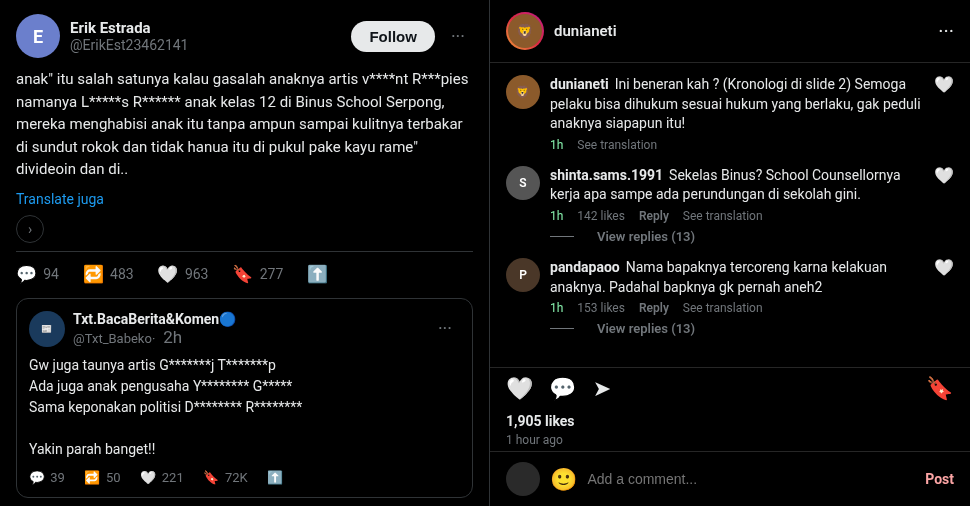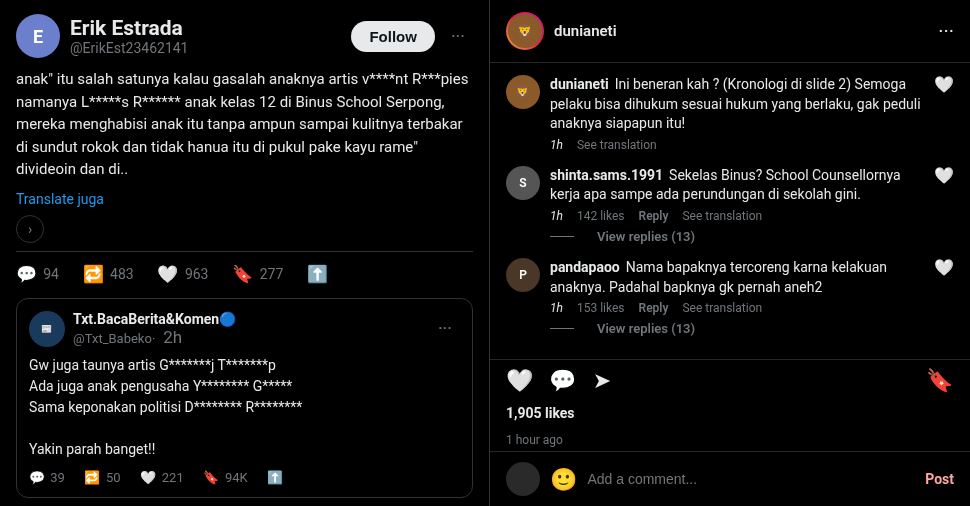"Erik Estrada" .user-info .display-name { font-size: 21px -> 15px }
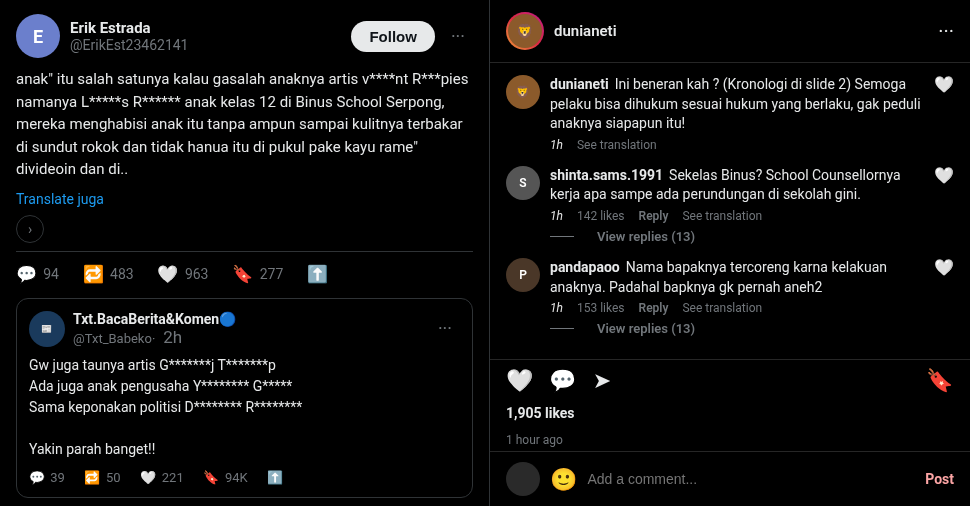"1h" .ig-comment-time { color: #e5e5e5 -> #86efac; font-style: italic -> none }
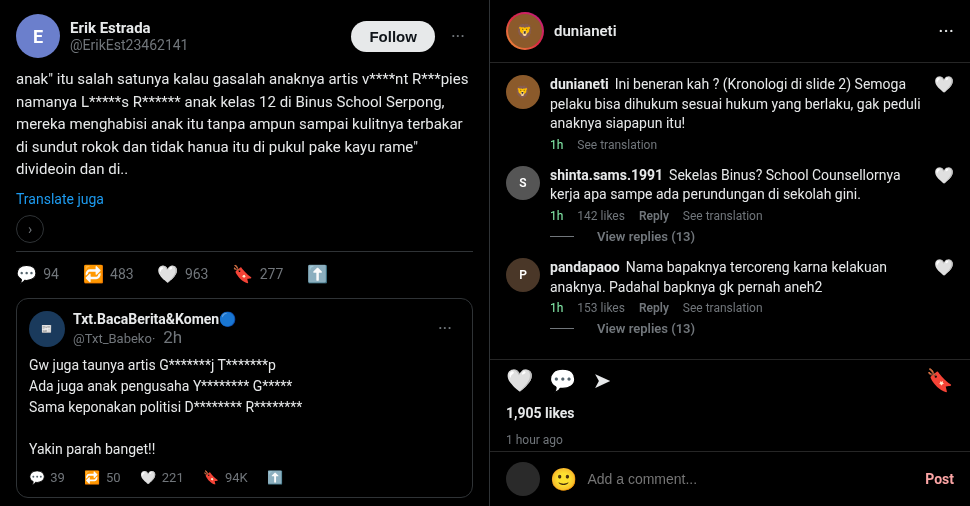"1 hour ago" .ig-time-ago { margin-top: 12px -> 4px }
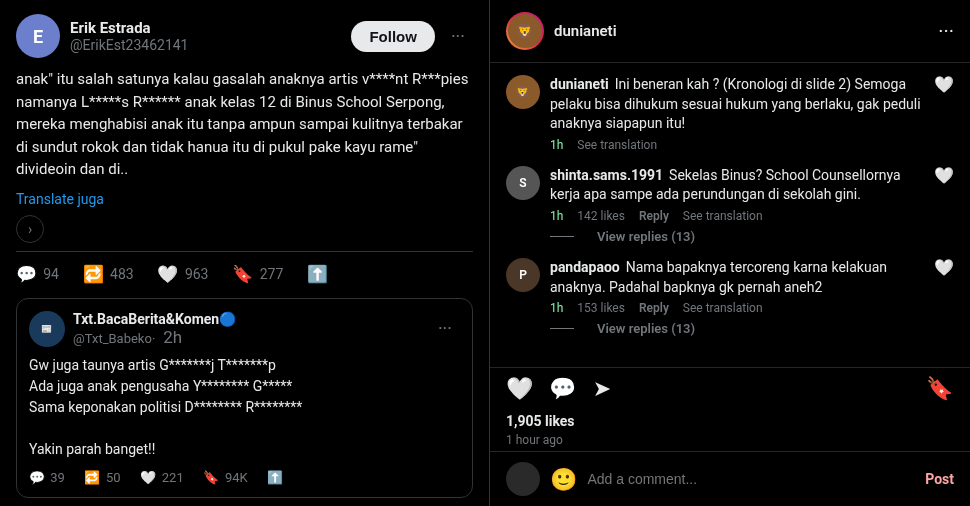"94K" span { text: 94K -> 72K }
